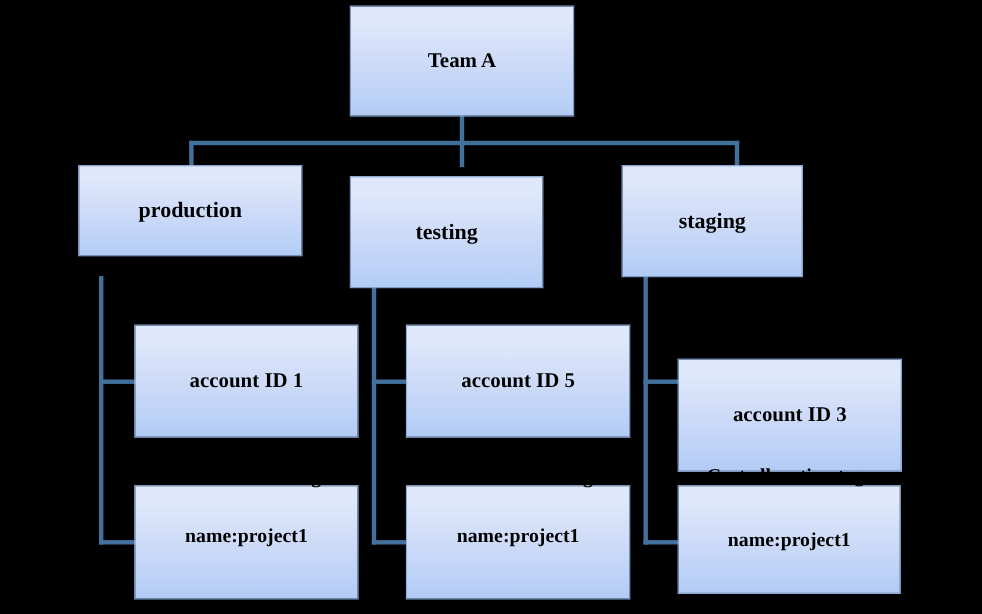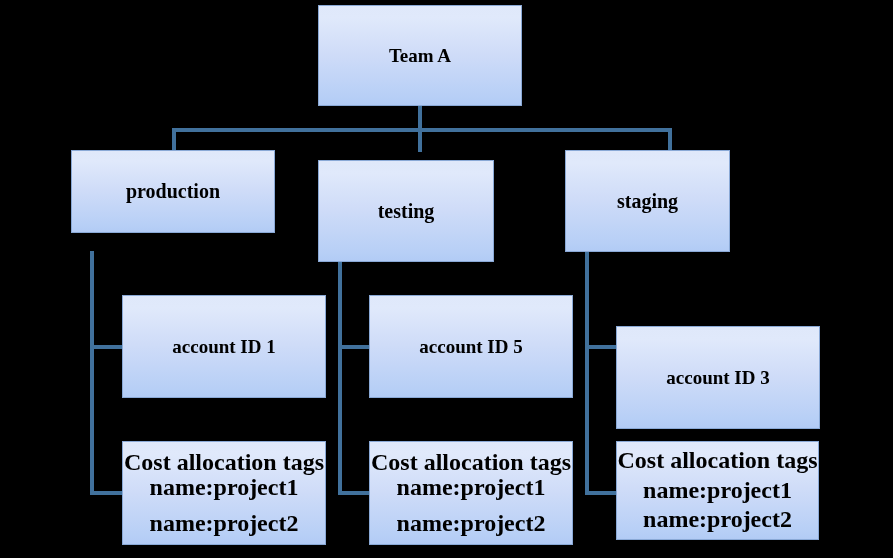"Cost allocation tags" .node.tag-row { font-size: 24px -> 18px; gap: none -> 35px }
